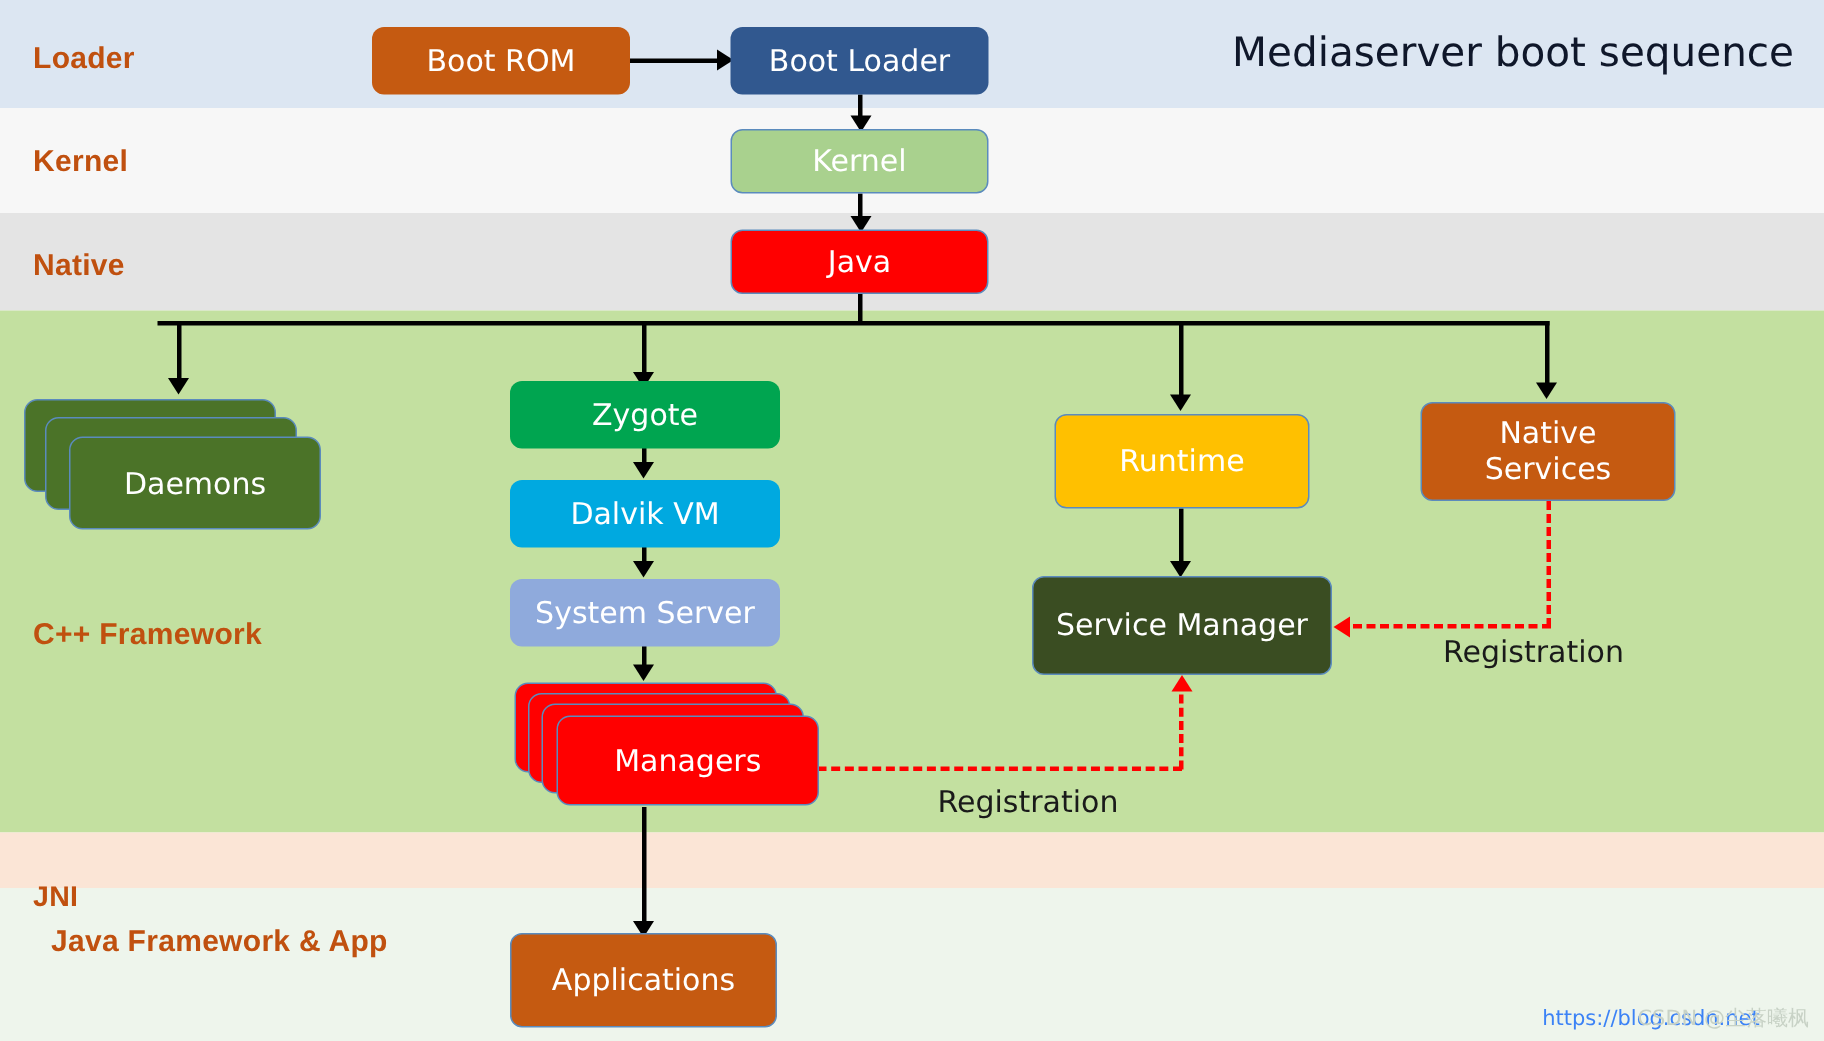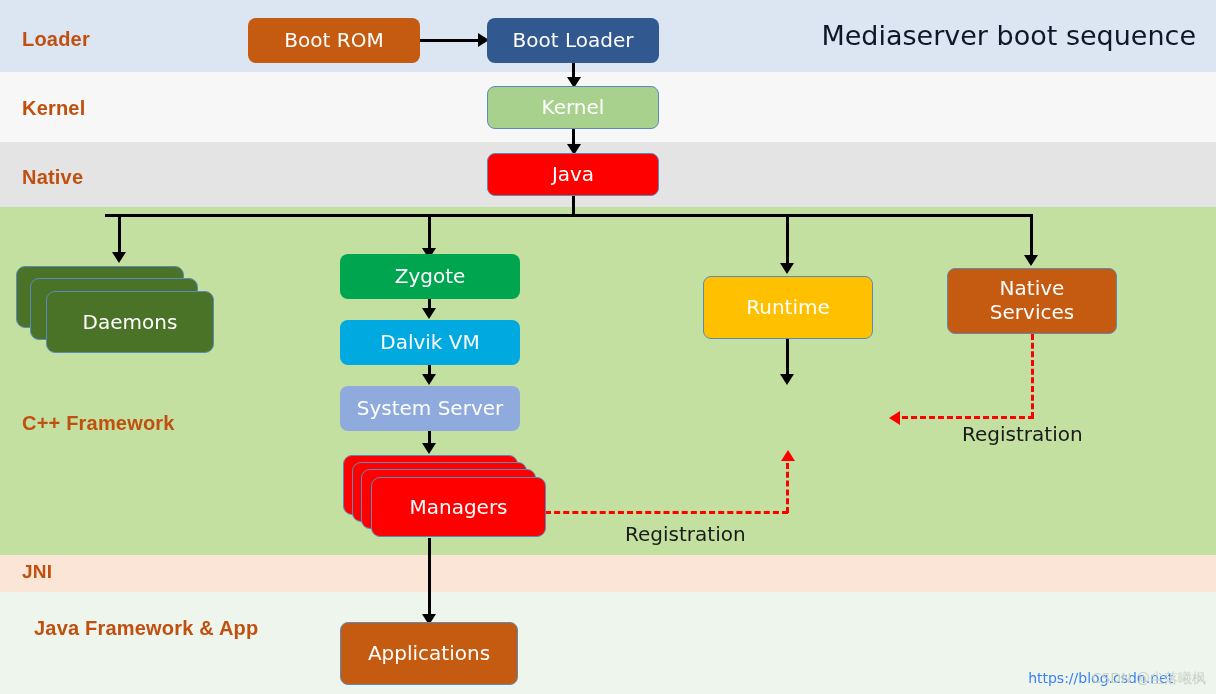"Service Manager" div.node { html: none -> <div> <span>Service Manager</span> </div> }
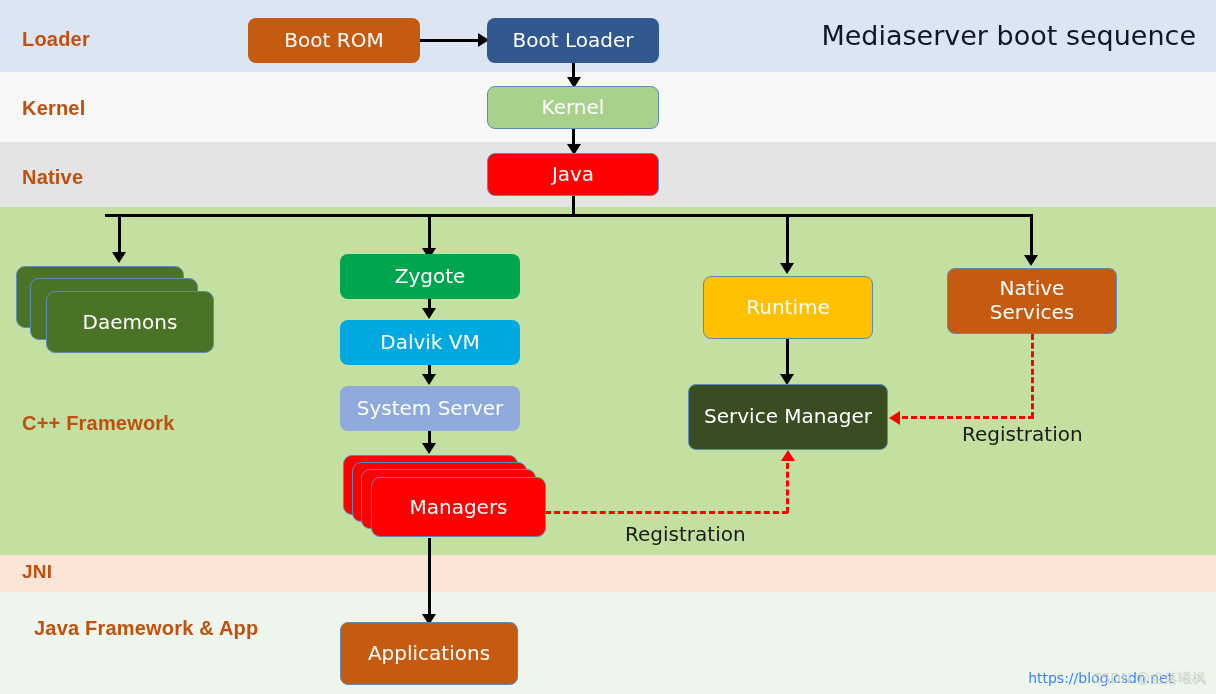"JNI" .lbl-jni { top: 561px -> 588px }
